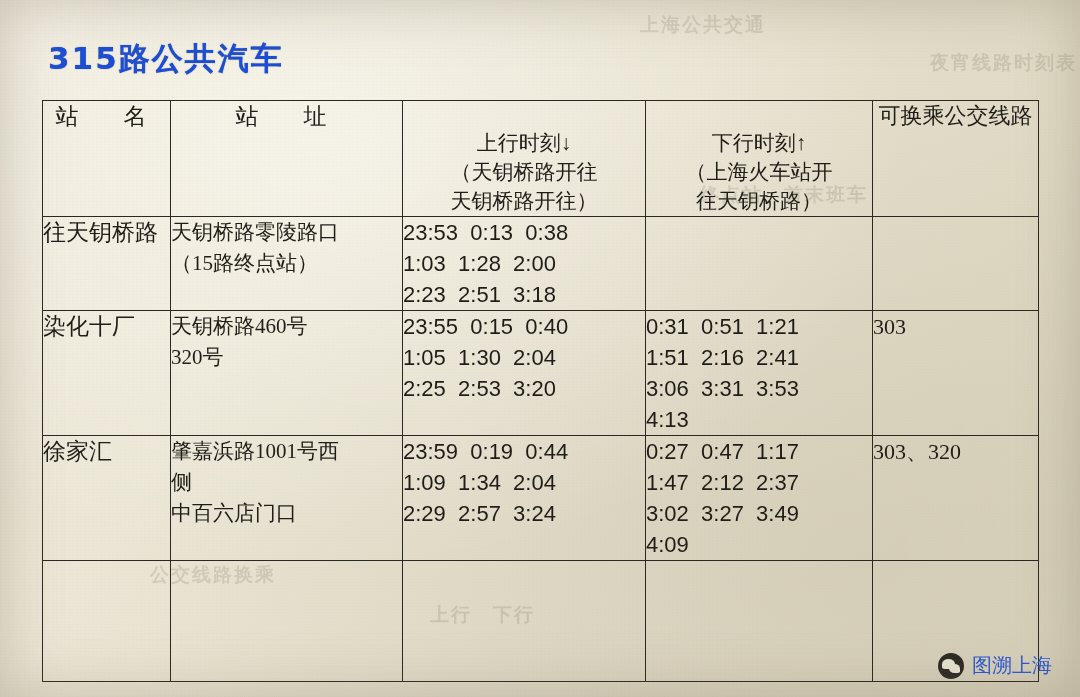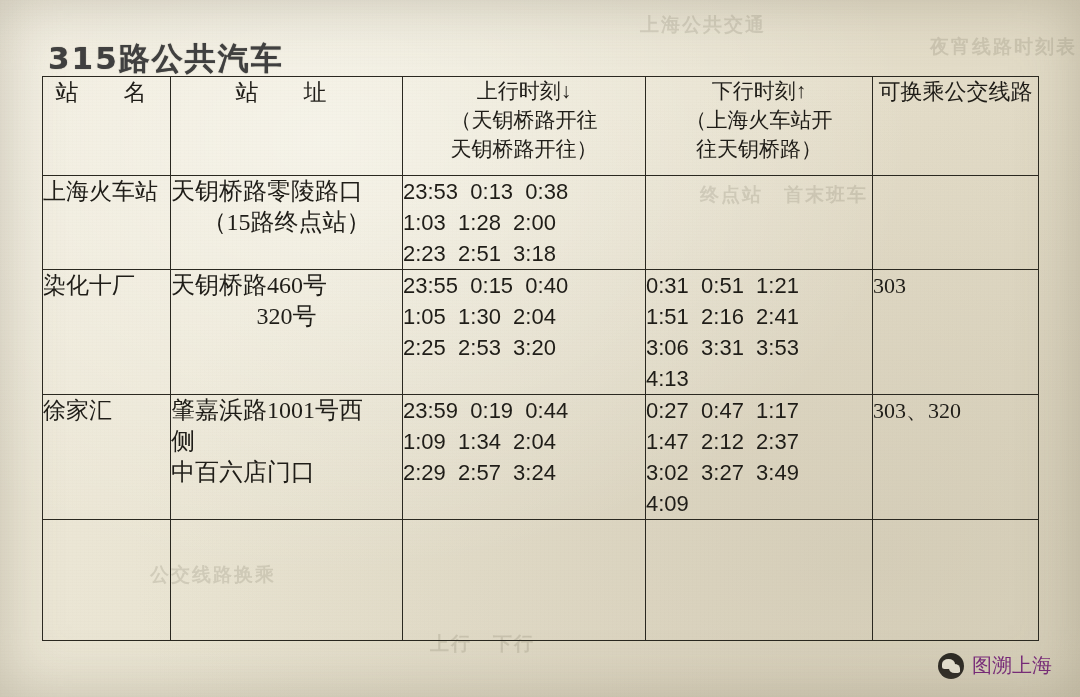"315路公共汽车" .page-title { color: #404040 -> #1d4ed8 }
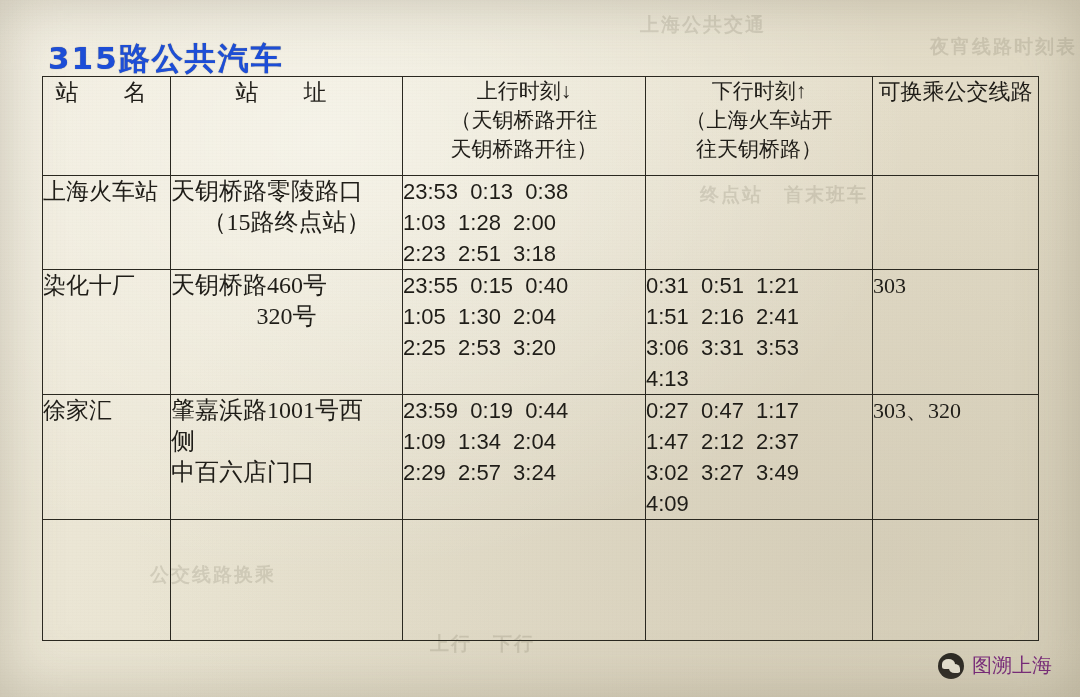"夜宵线路时刻表" span { top: 32px -> 48px }
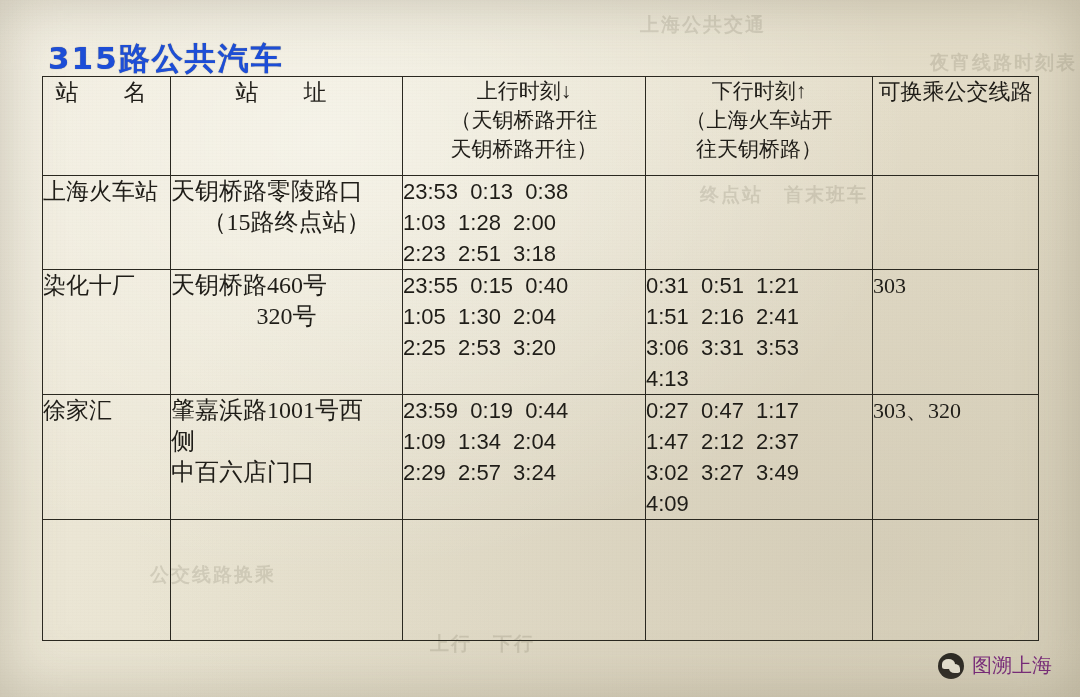"站 名" .table-wrap { top: 76px -> 100px }
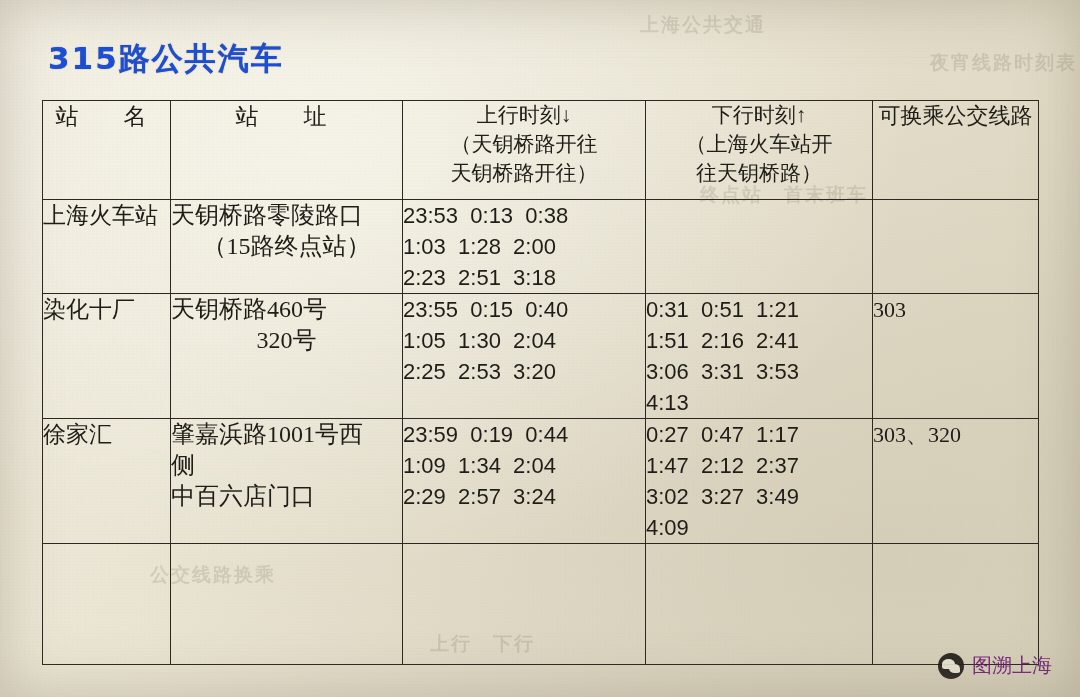"上行时刻↓" .hdr-dir .dir-title { margin-top: none -> 28px }
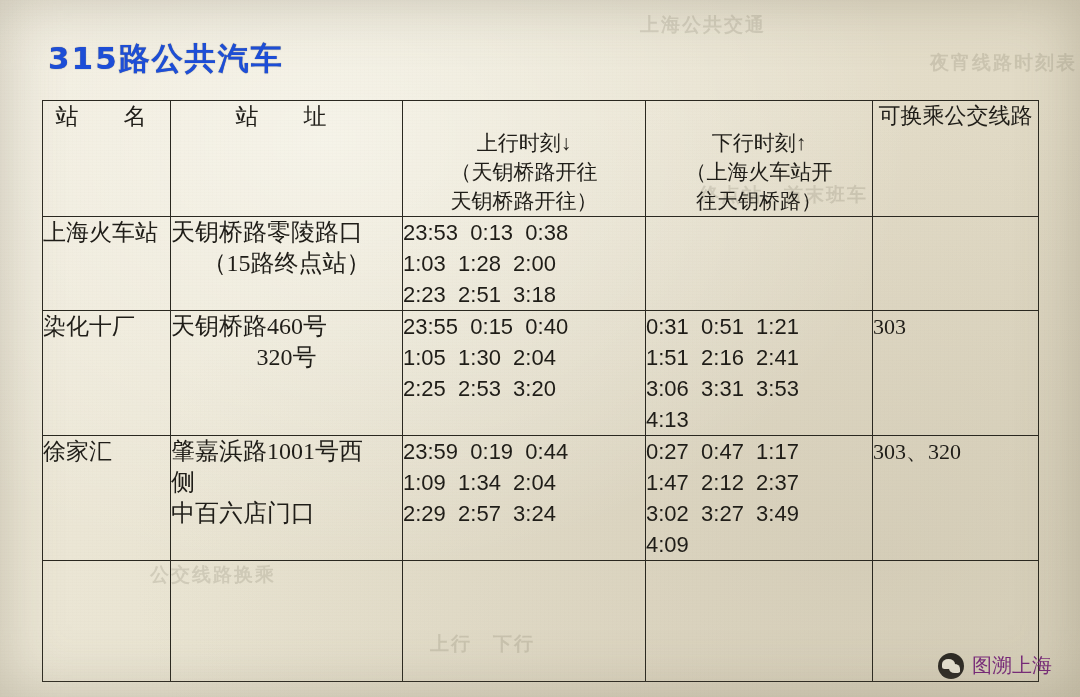"上海火车站" td.cell-name { text: 上海火车站 -> 往天钥桥路 }
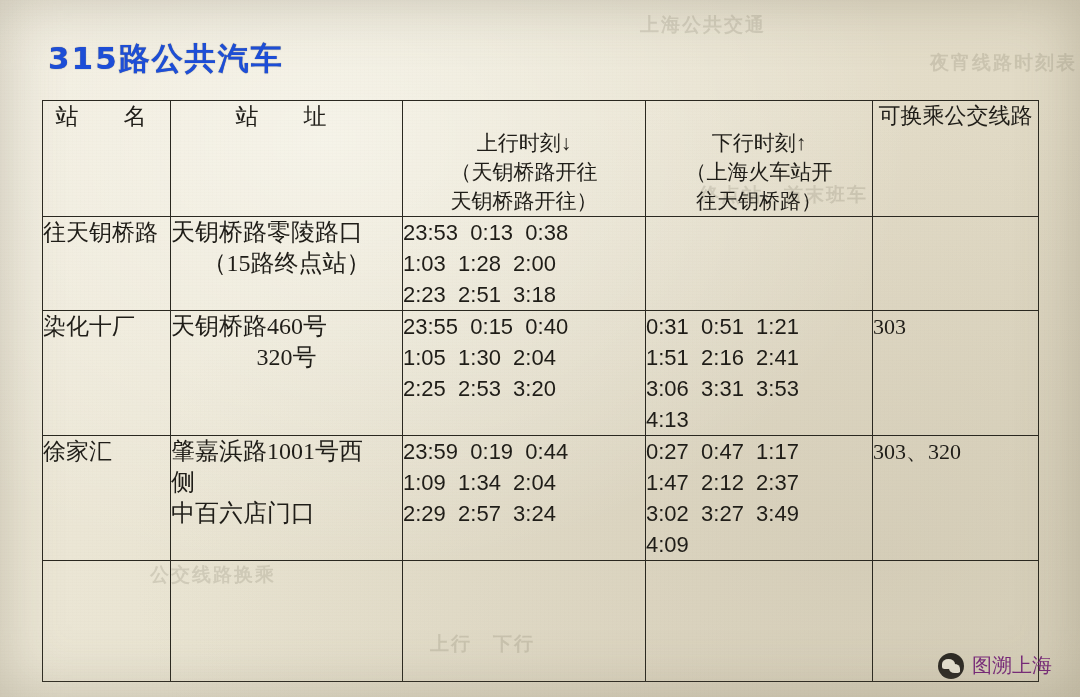"天钥桥路零陵路口" .cell-addr { font-size: 24px -> 21px }
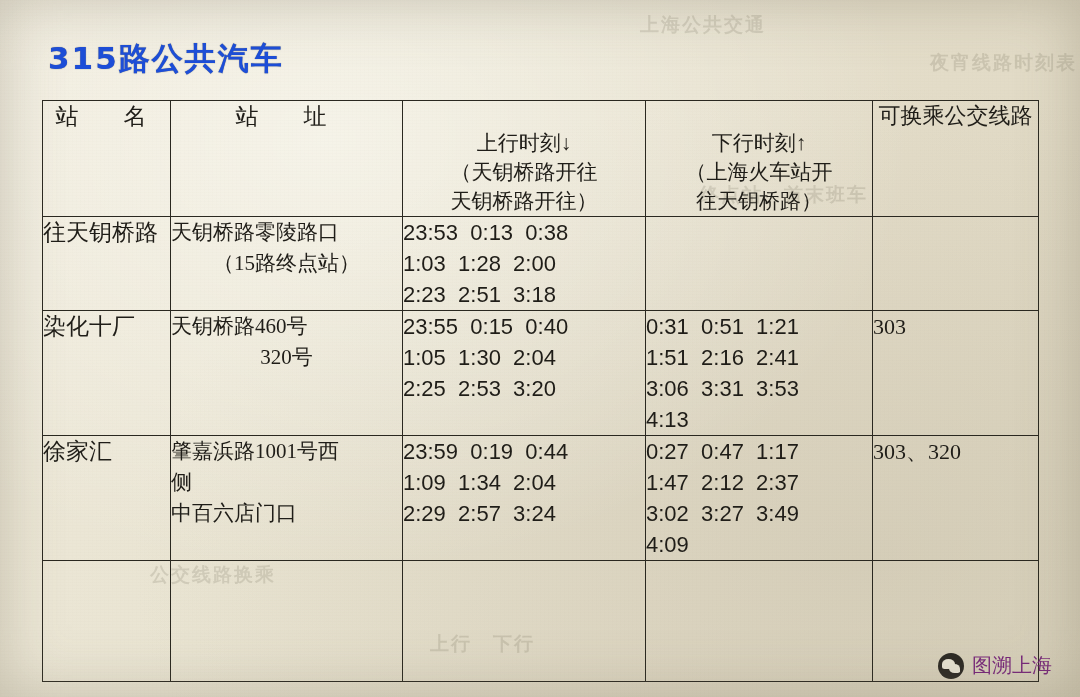"（15路终点站）" .cell-addr .indent { text-align: center -> left }
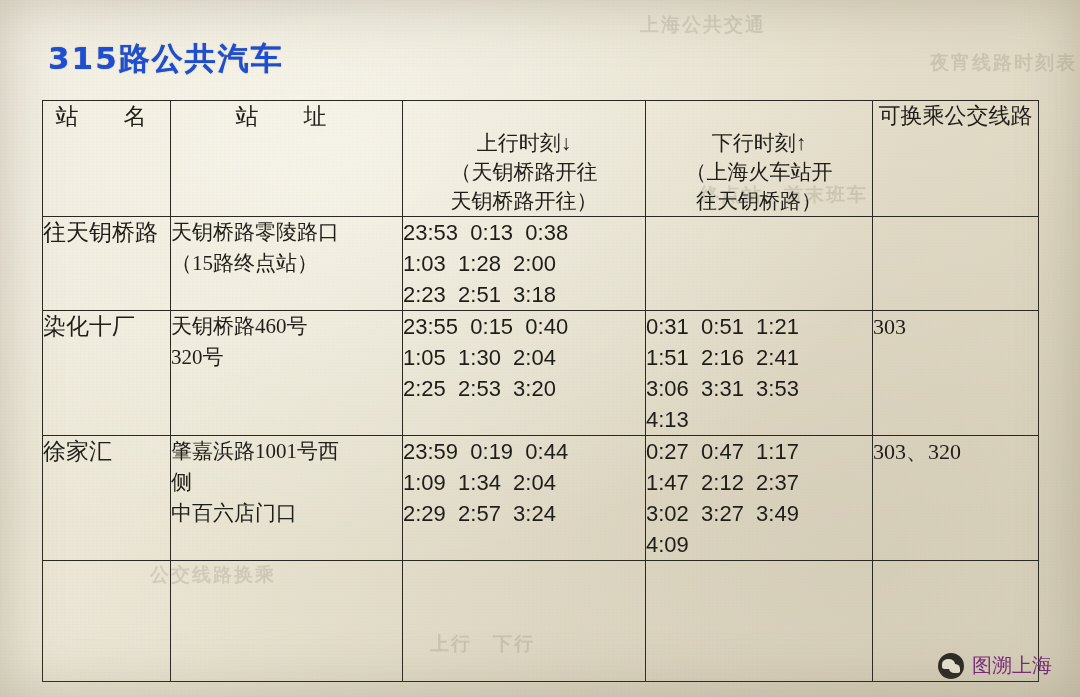"上行 下行" span { margin-top: 29px -> none }
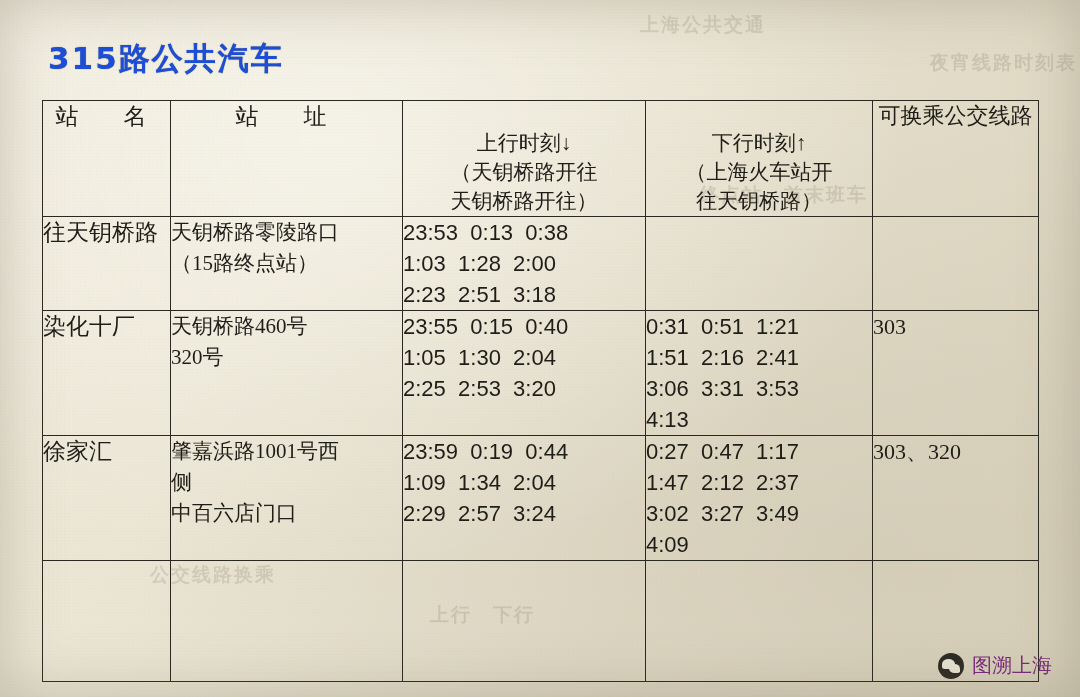"图溯上海" .watermark { color: #701a75 -> #1d4ed8 }
